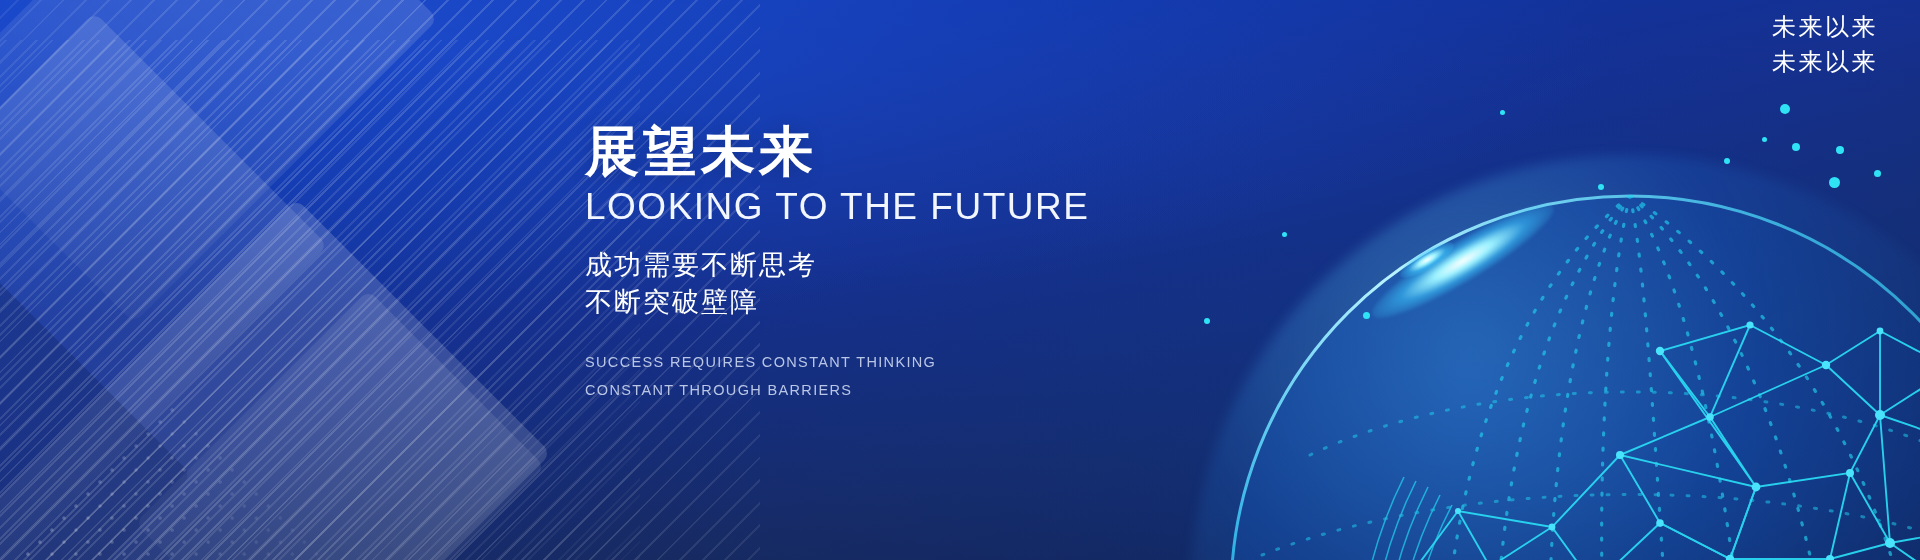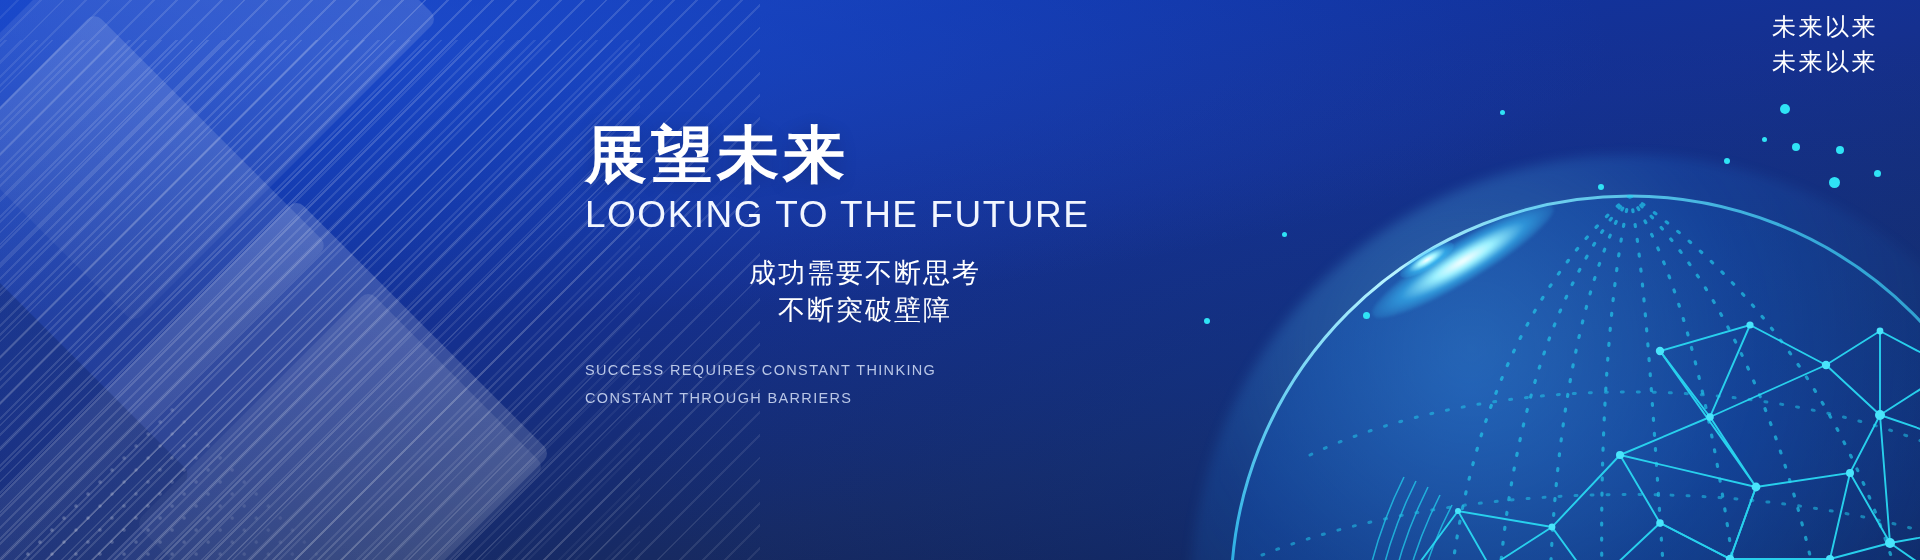"展望未来" .t-cn { font-size: 62px -> 54px }
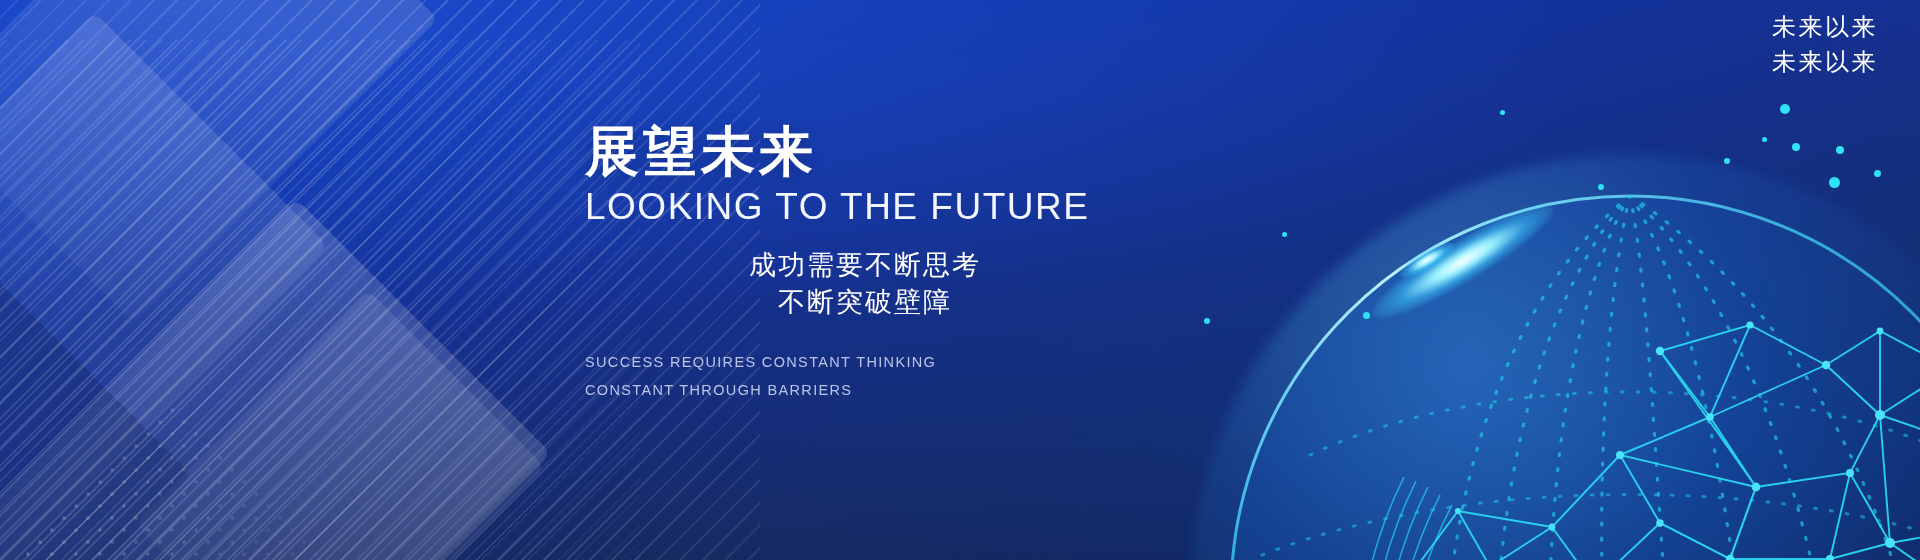"成功需要不断思考" .sub { text-align: center -> none }
